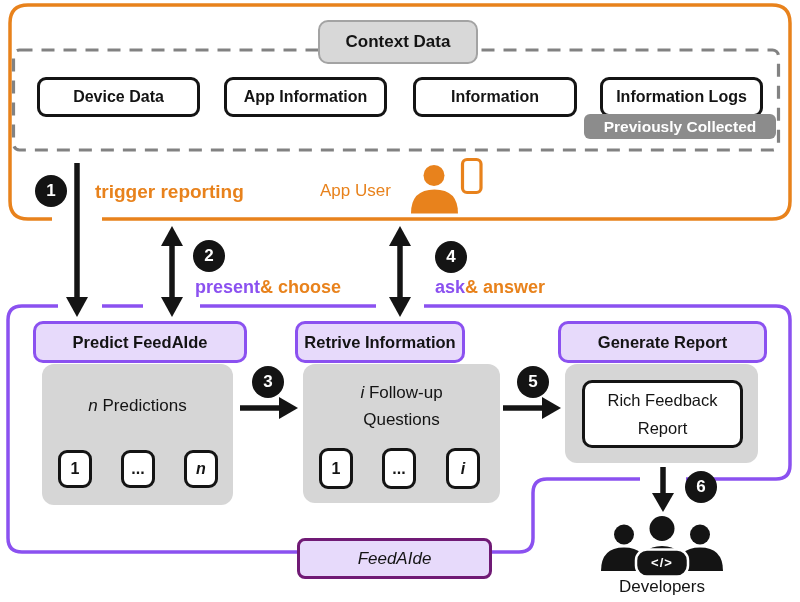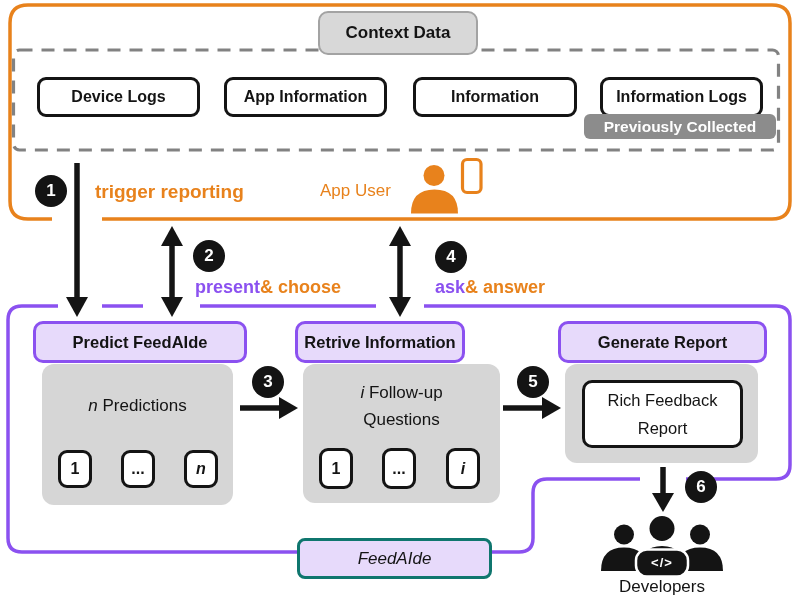"Context Data" div.ov { top: 11px -> 20px }
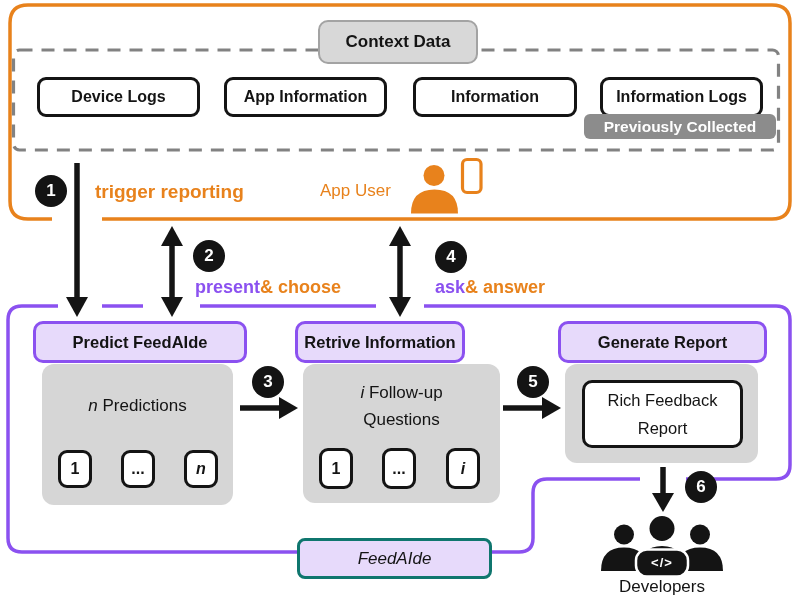"Device Logs" span { text: Logs -> Data }
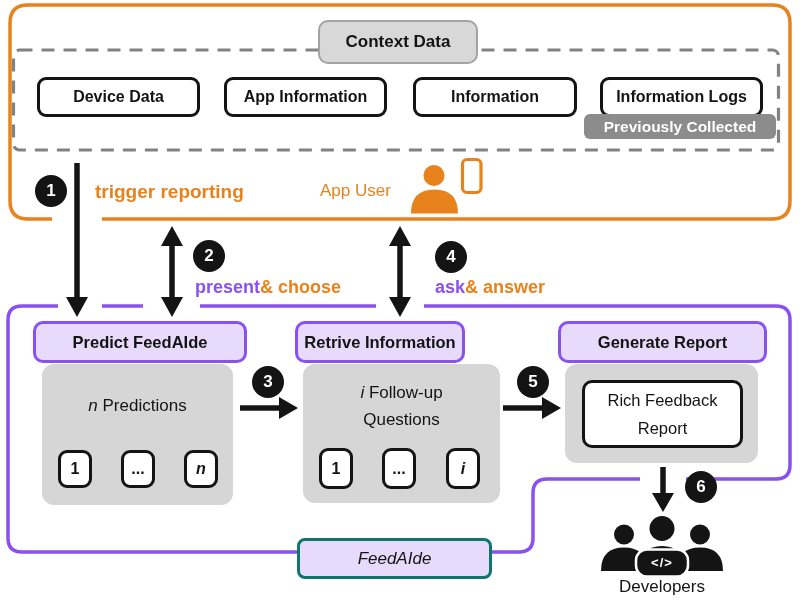"FeedAIde" .brandbox { border: 3px solid #0f766e -> 3px solid #701a75 }
